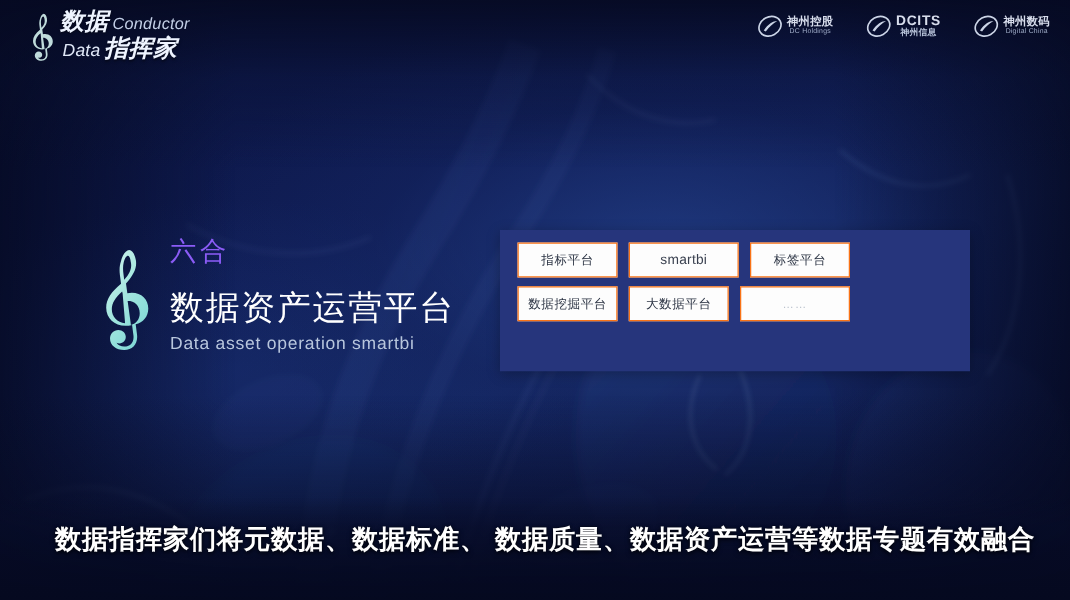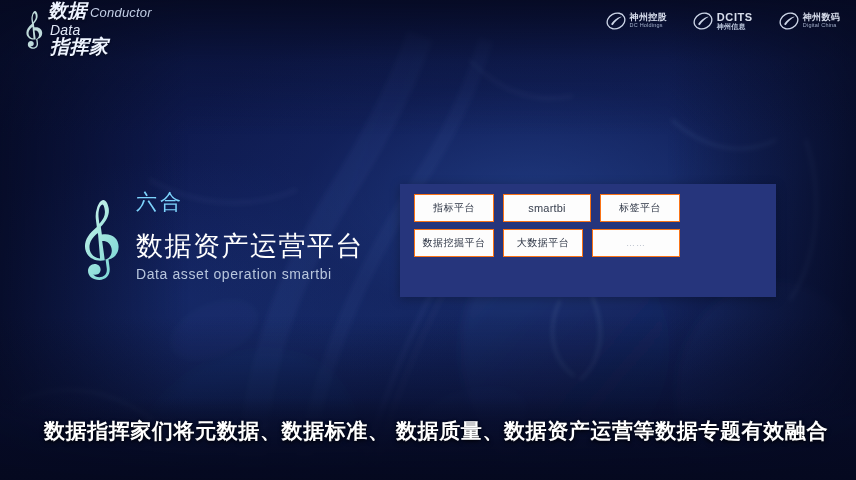"神州控股" .partner { text-align: none -> center }
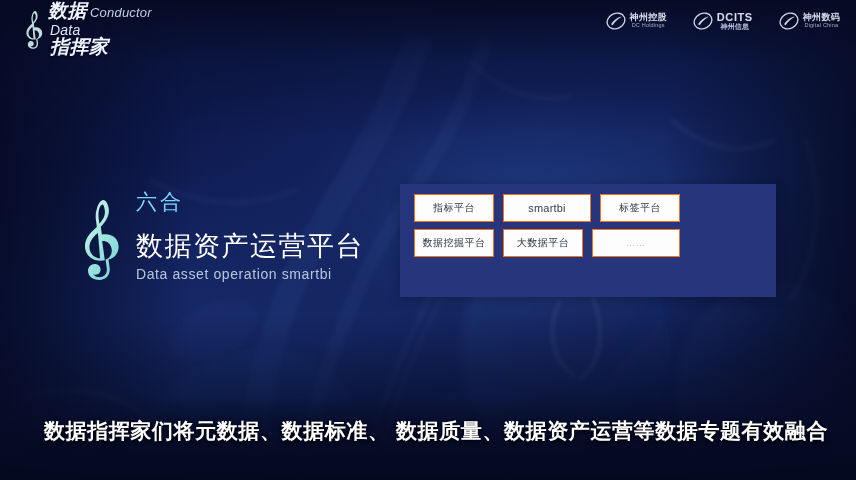"Data" .brand-line2 { flex-direction: column -> none }
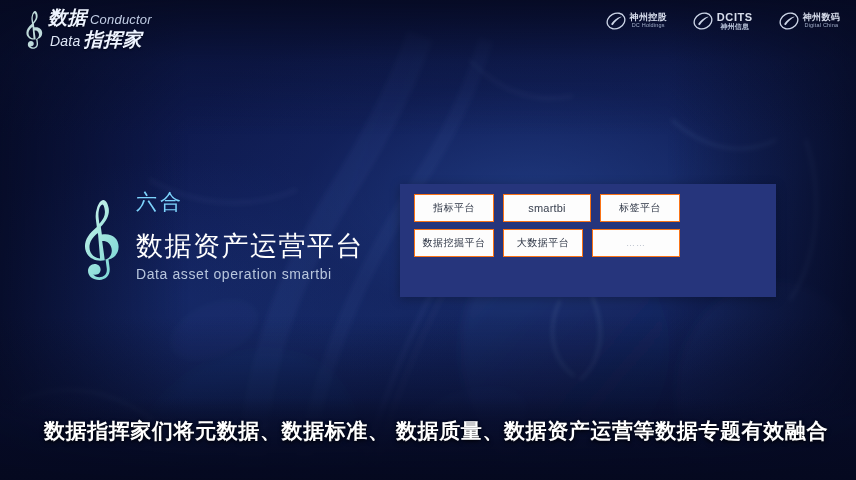"六合" .product-sub { color: #7dd3fc -> #8b5cf6 }
